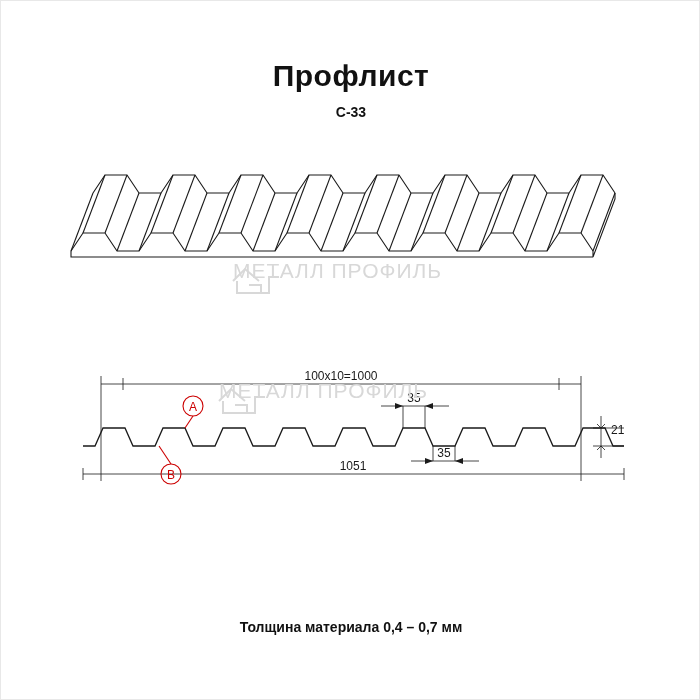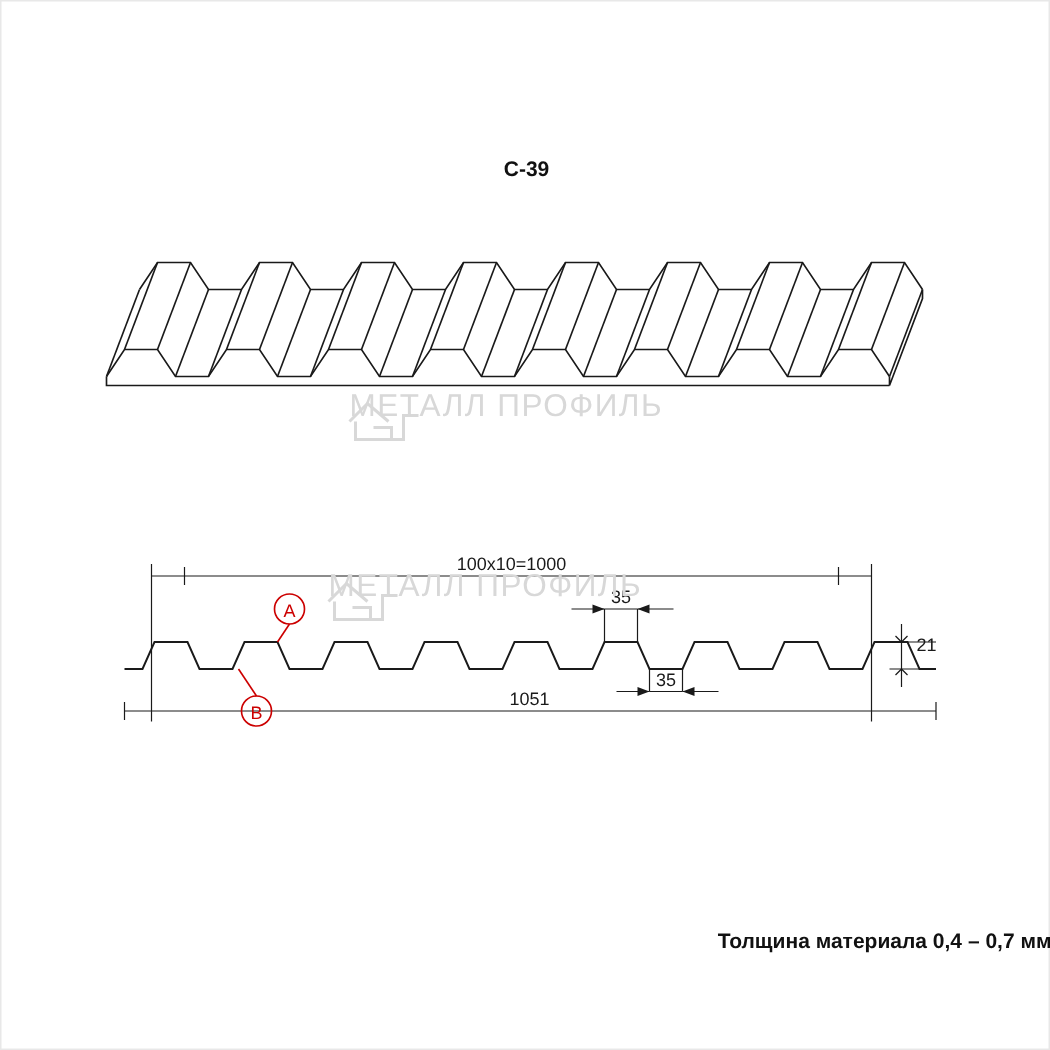"Профлист" div.title { html: none -> <div>Профлист</div> }
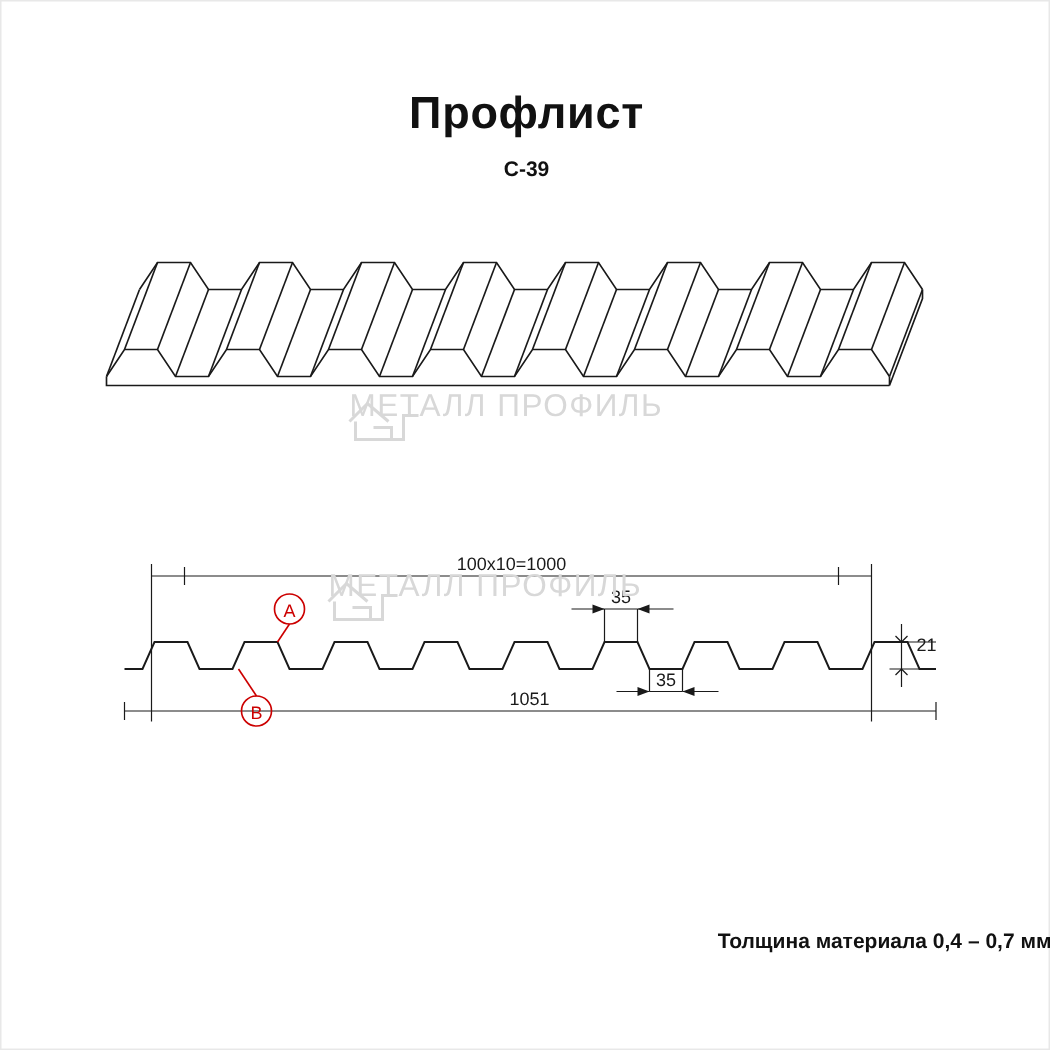"С-39" div.subtitle { text: С-39 -> С-33 }
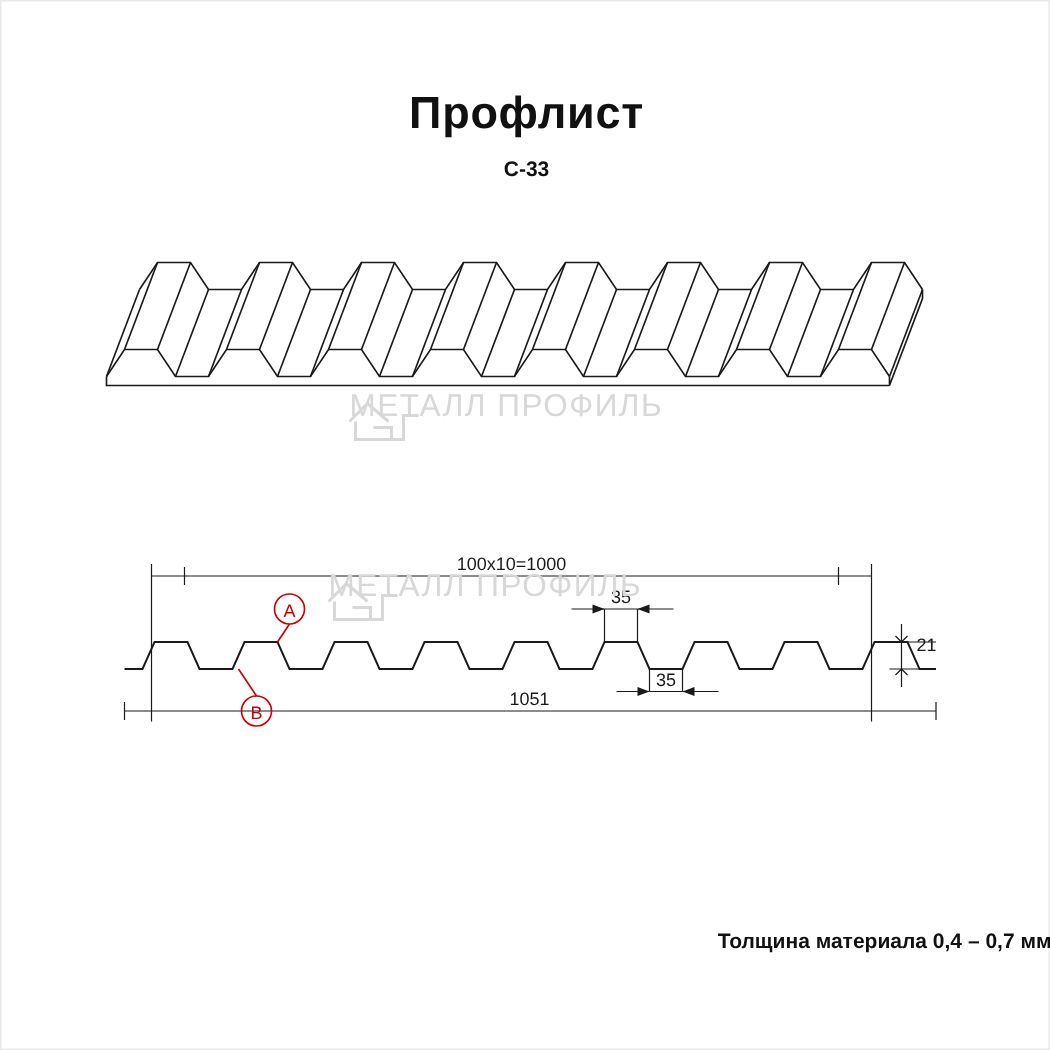"Толщина материала 0,4 – 0,7" .footer { text-align: right -> center }
